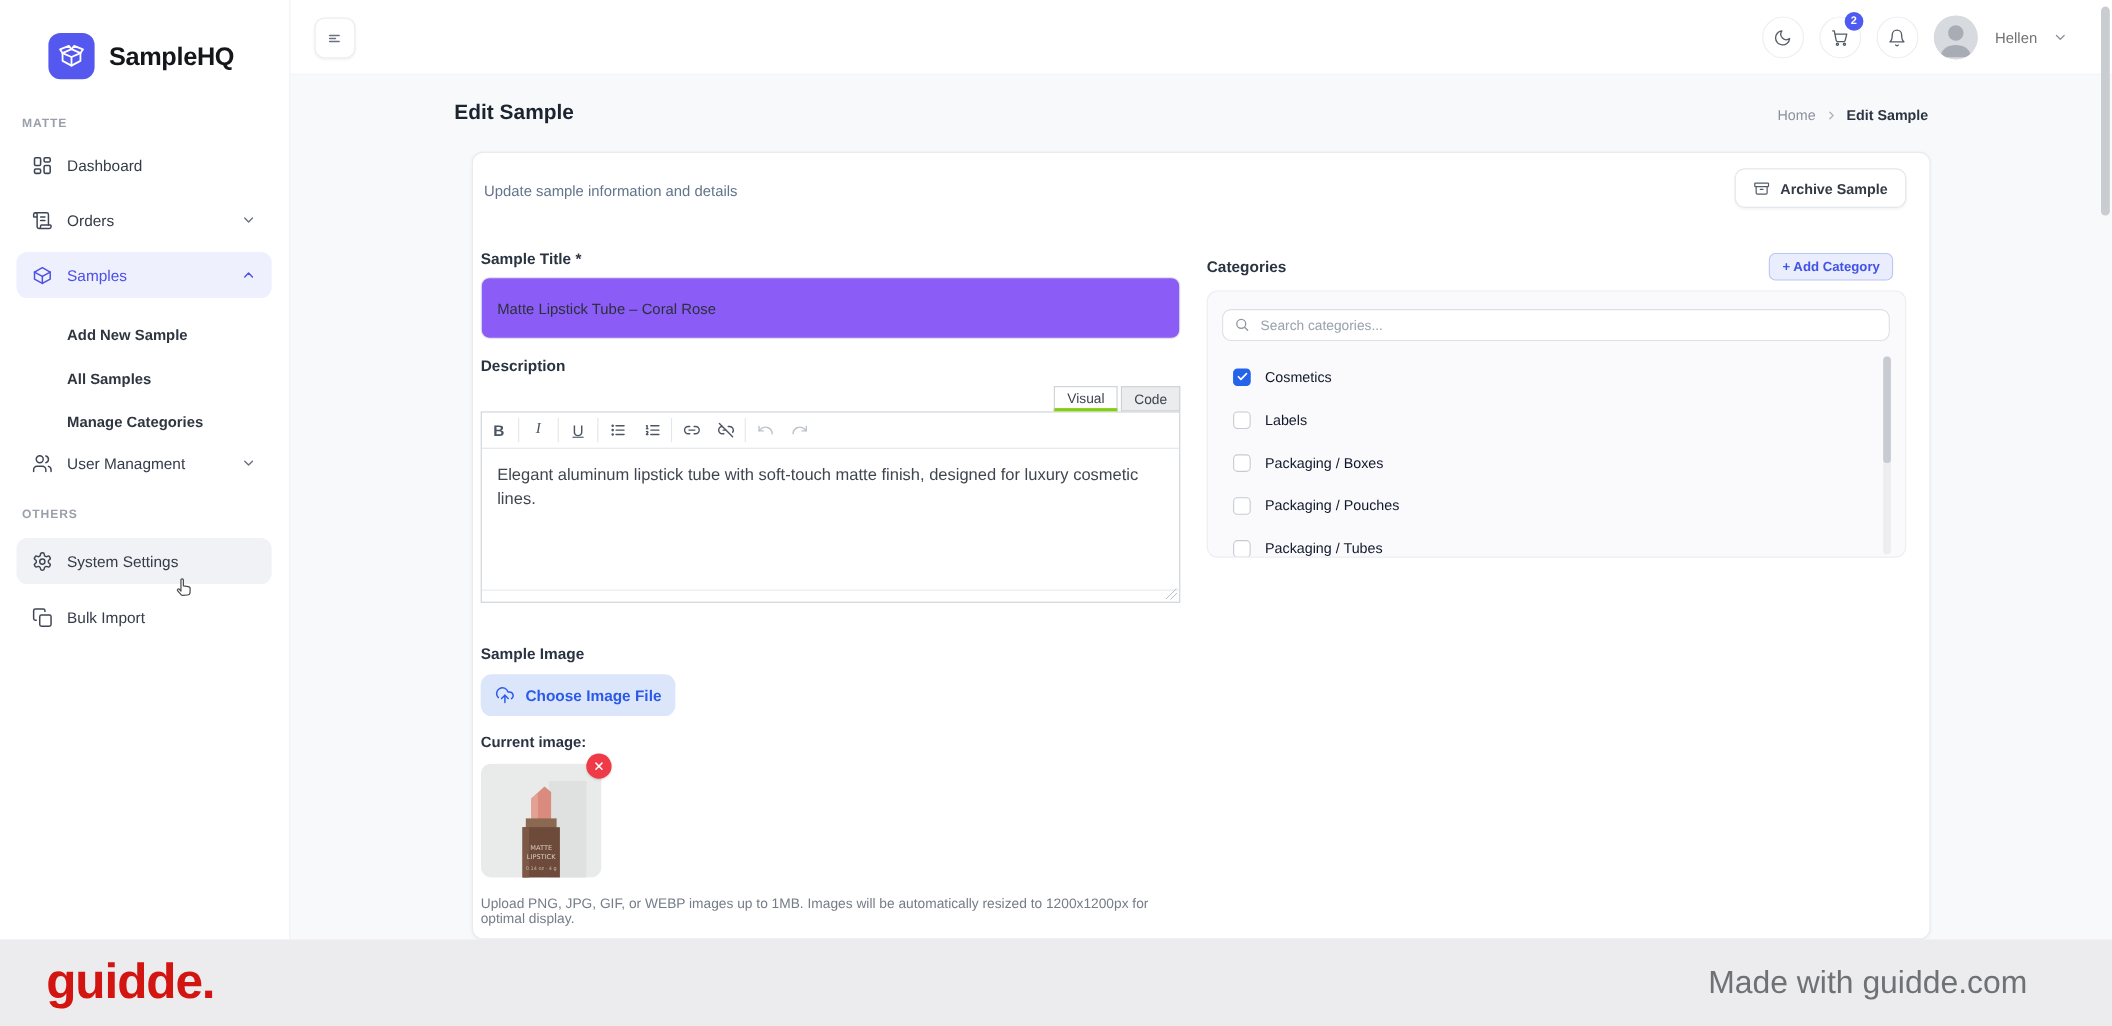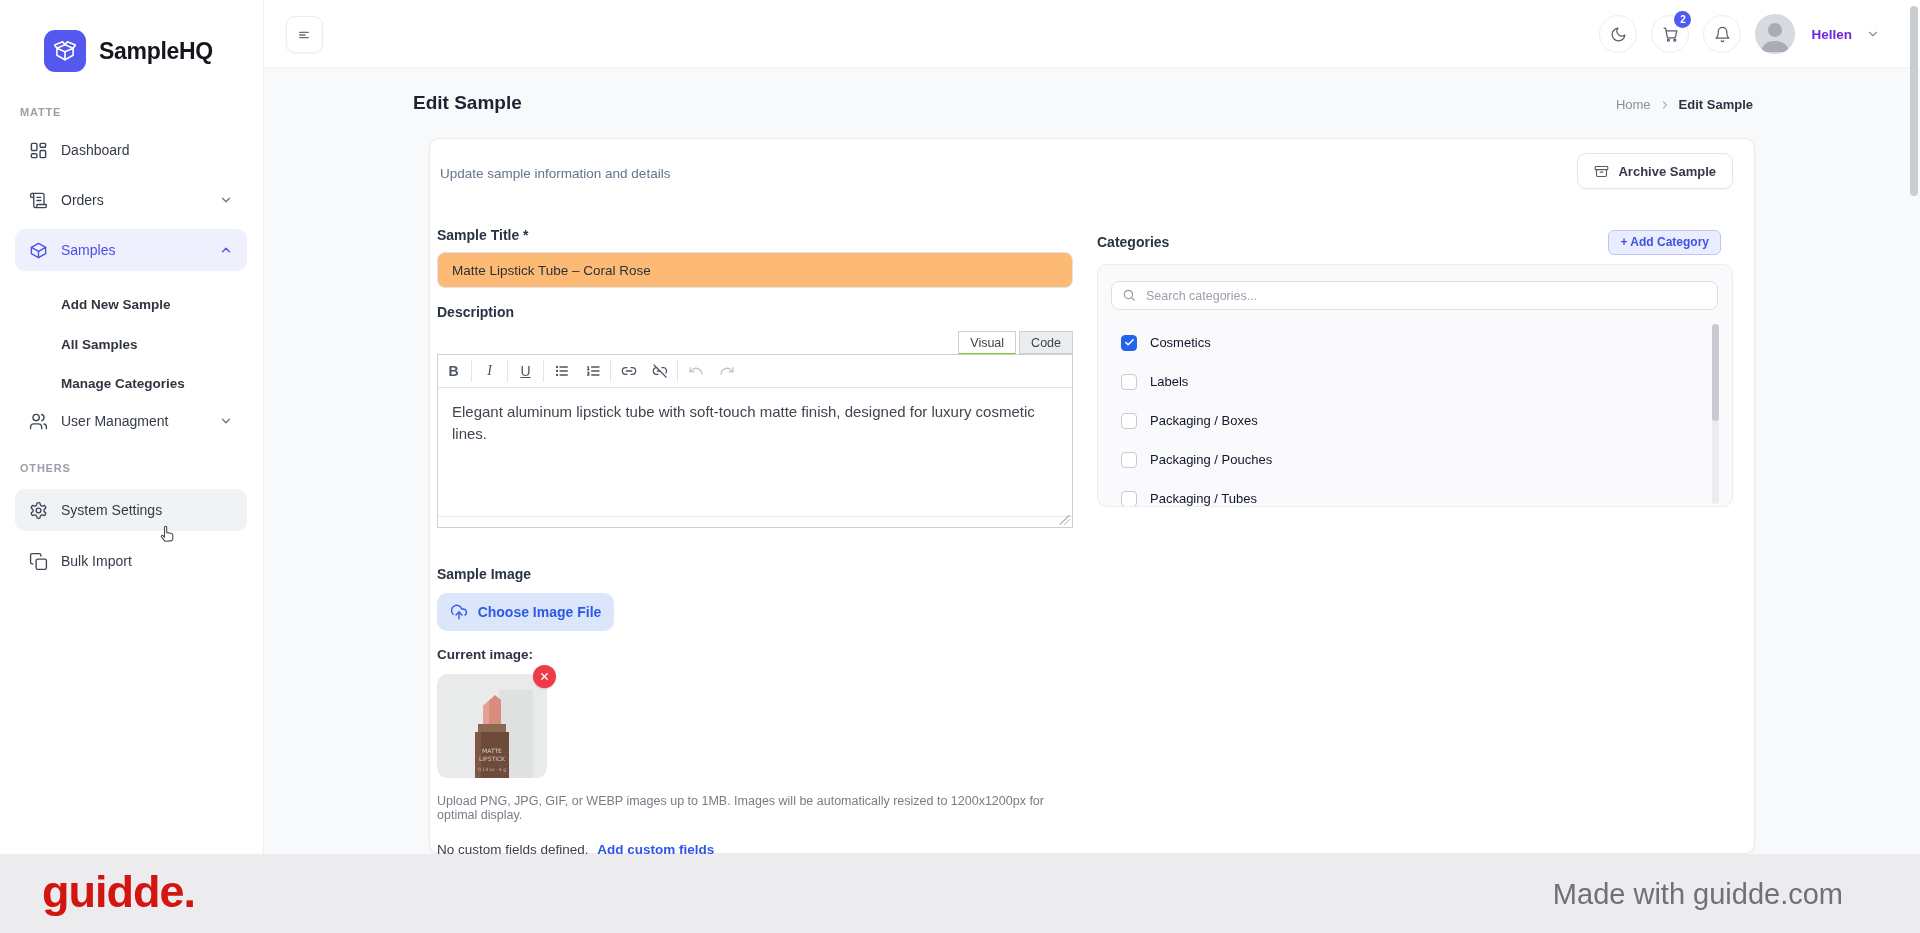"Hellen" .user-name { color: #6d28d9 -> #737373; font-weight: 700 -> 400 }
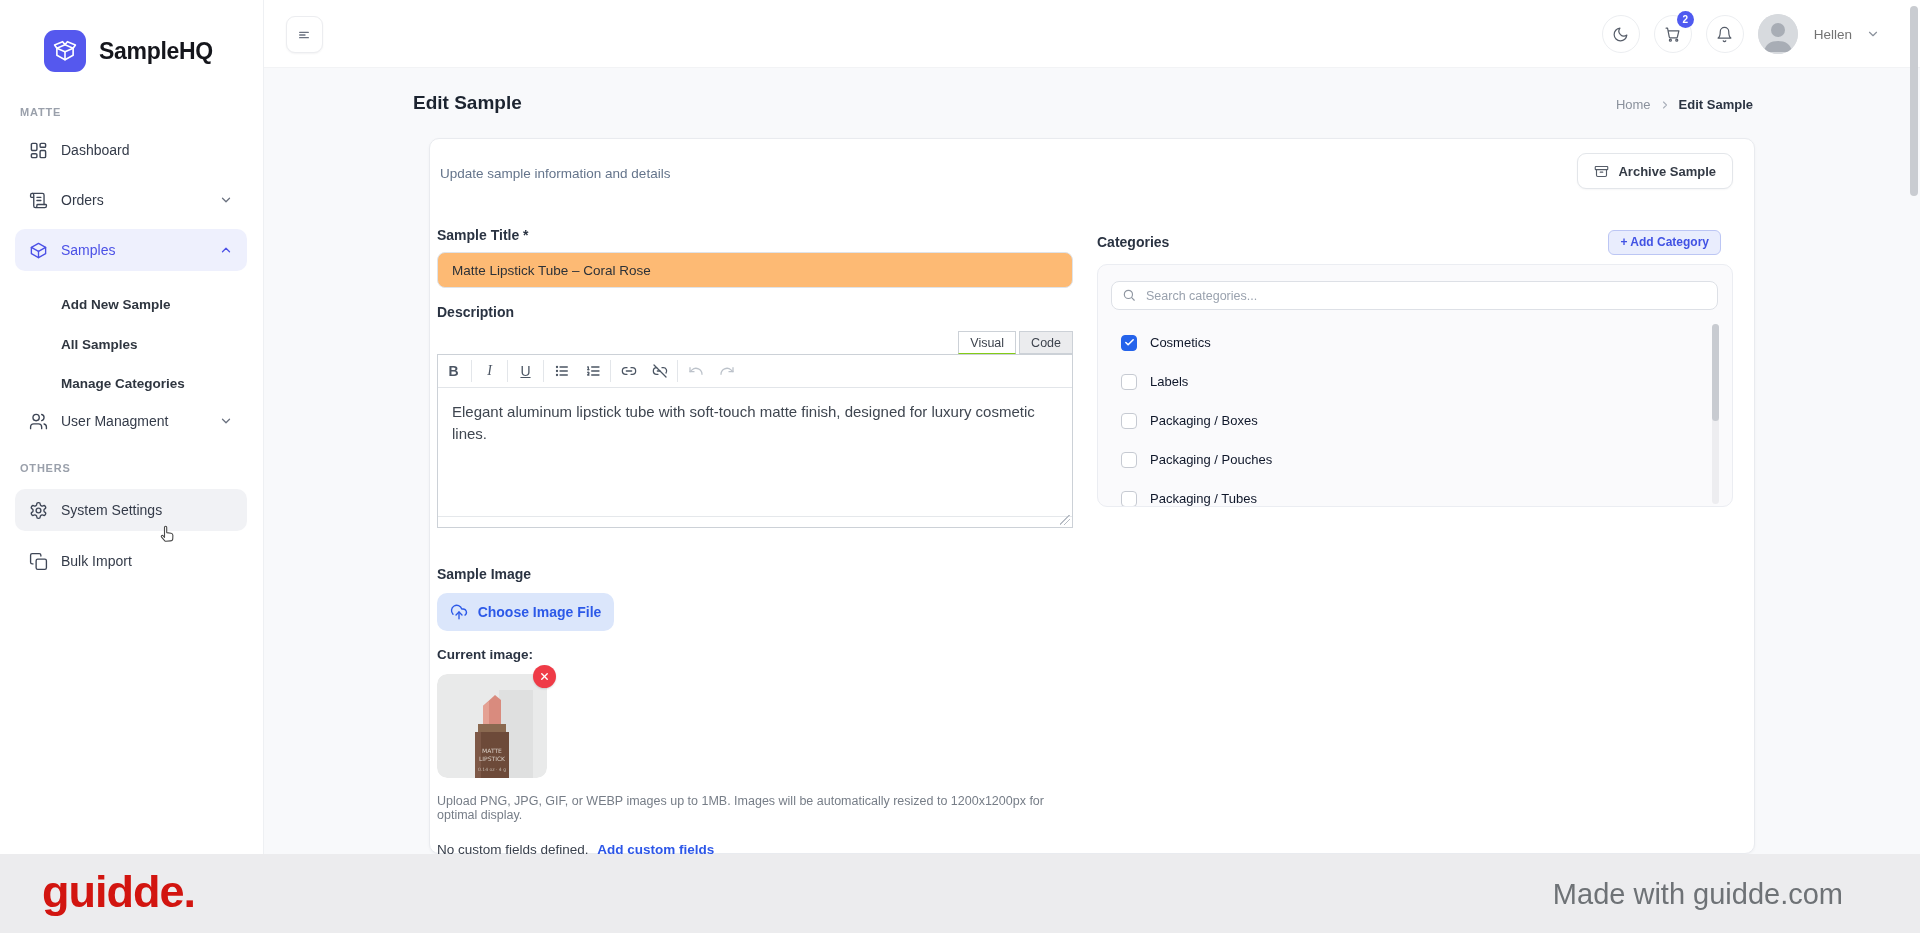"Matte Lipstick Tube – Coral" .title-input { background: #fdba74 -> #8b5cf6; height: 36px -> 56px }
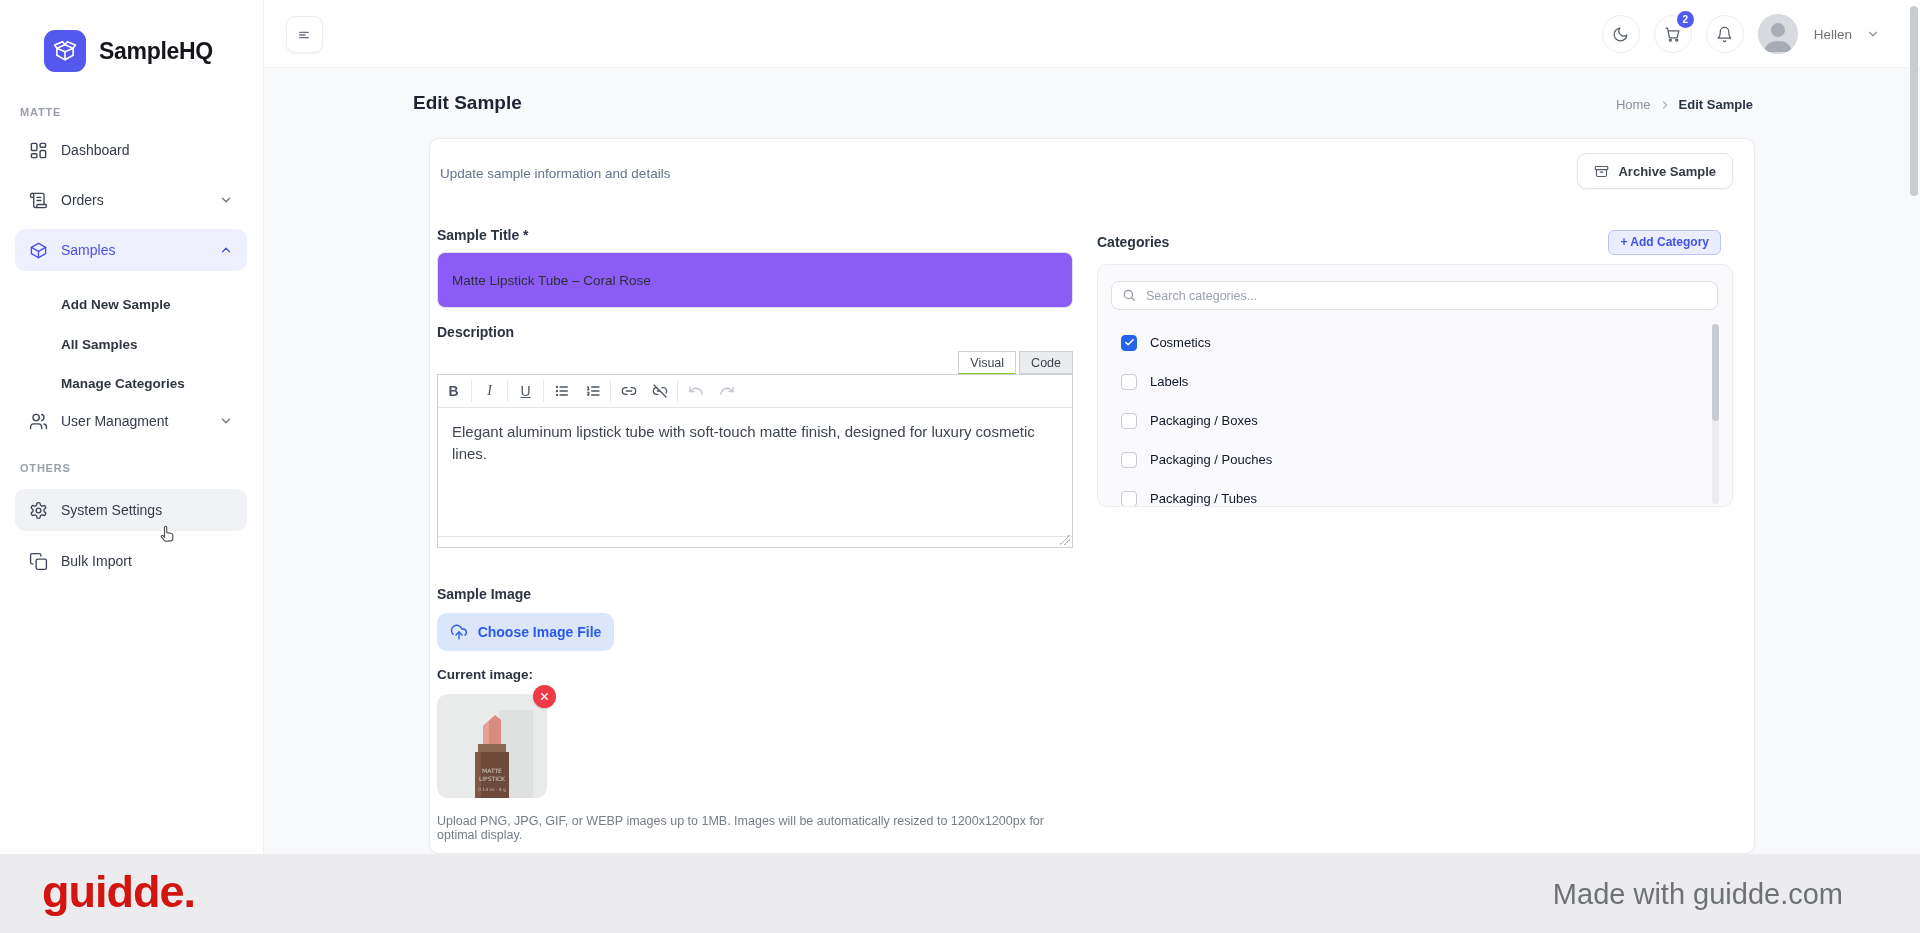"Visual" .tab.active { border-bottom: 1px solid #84cc16 -> 3px solid #84cc16 }
